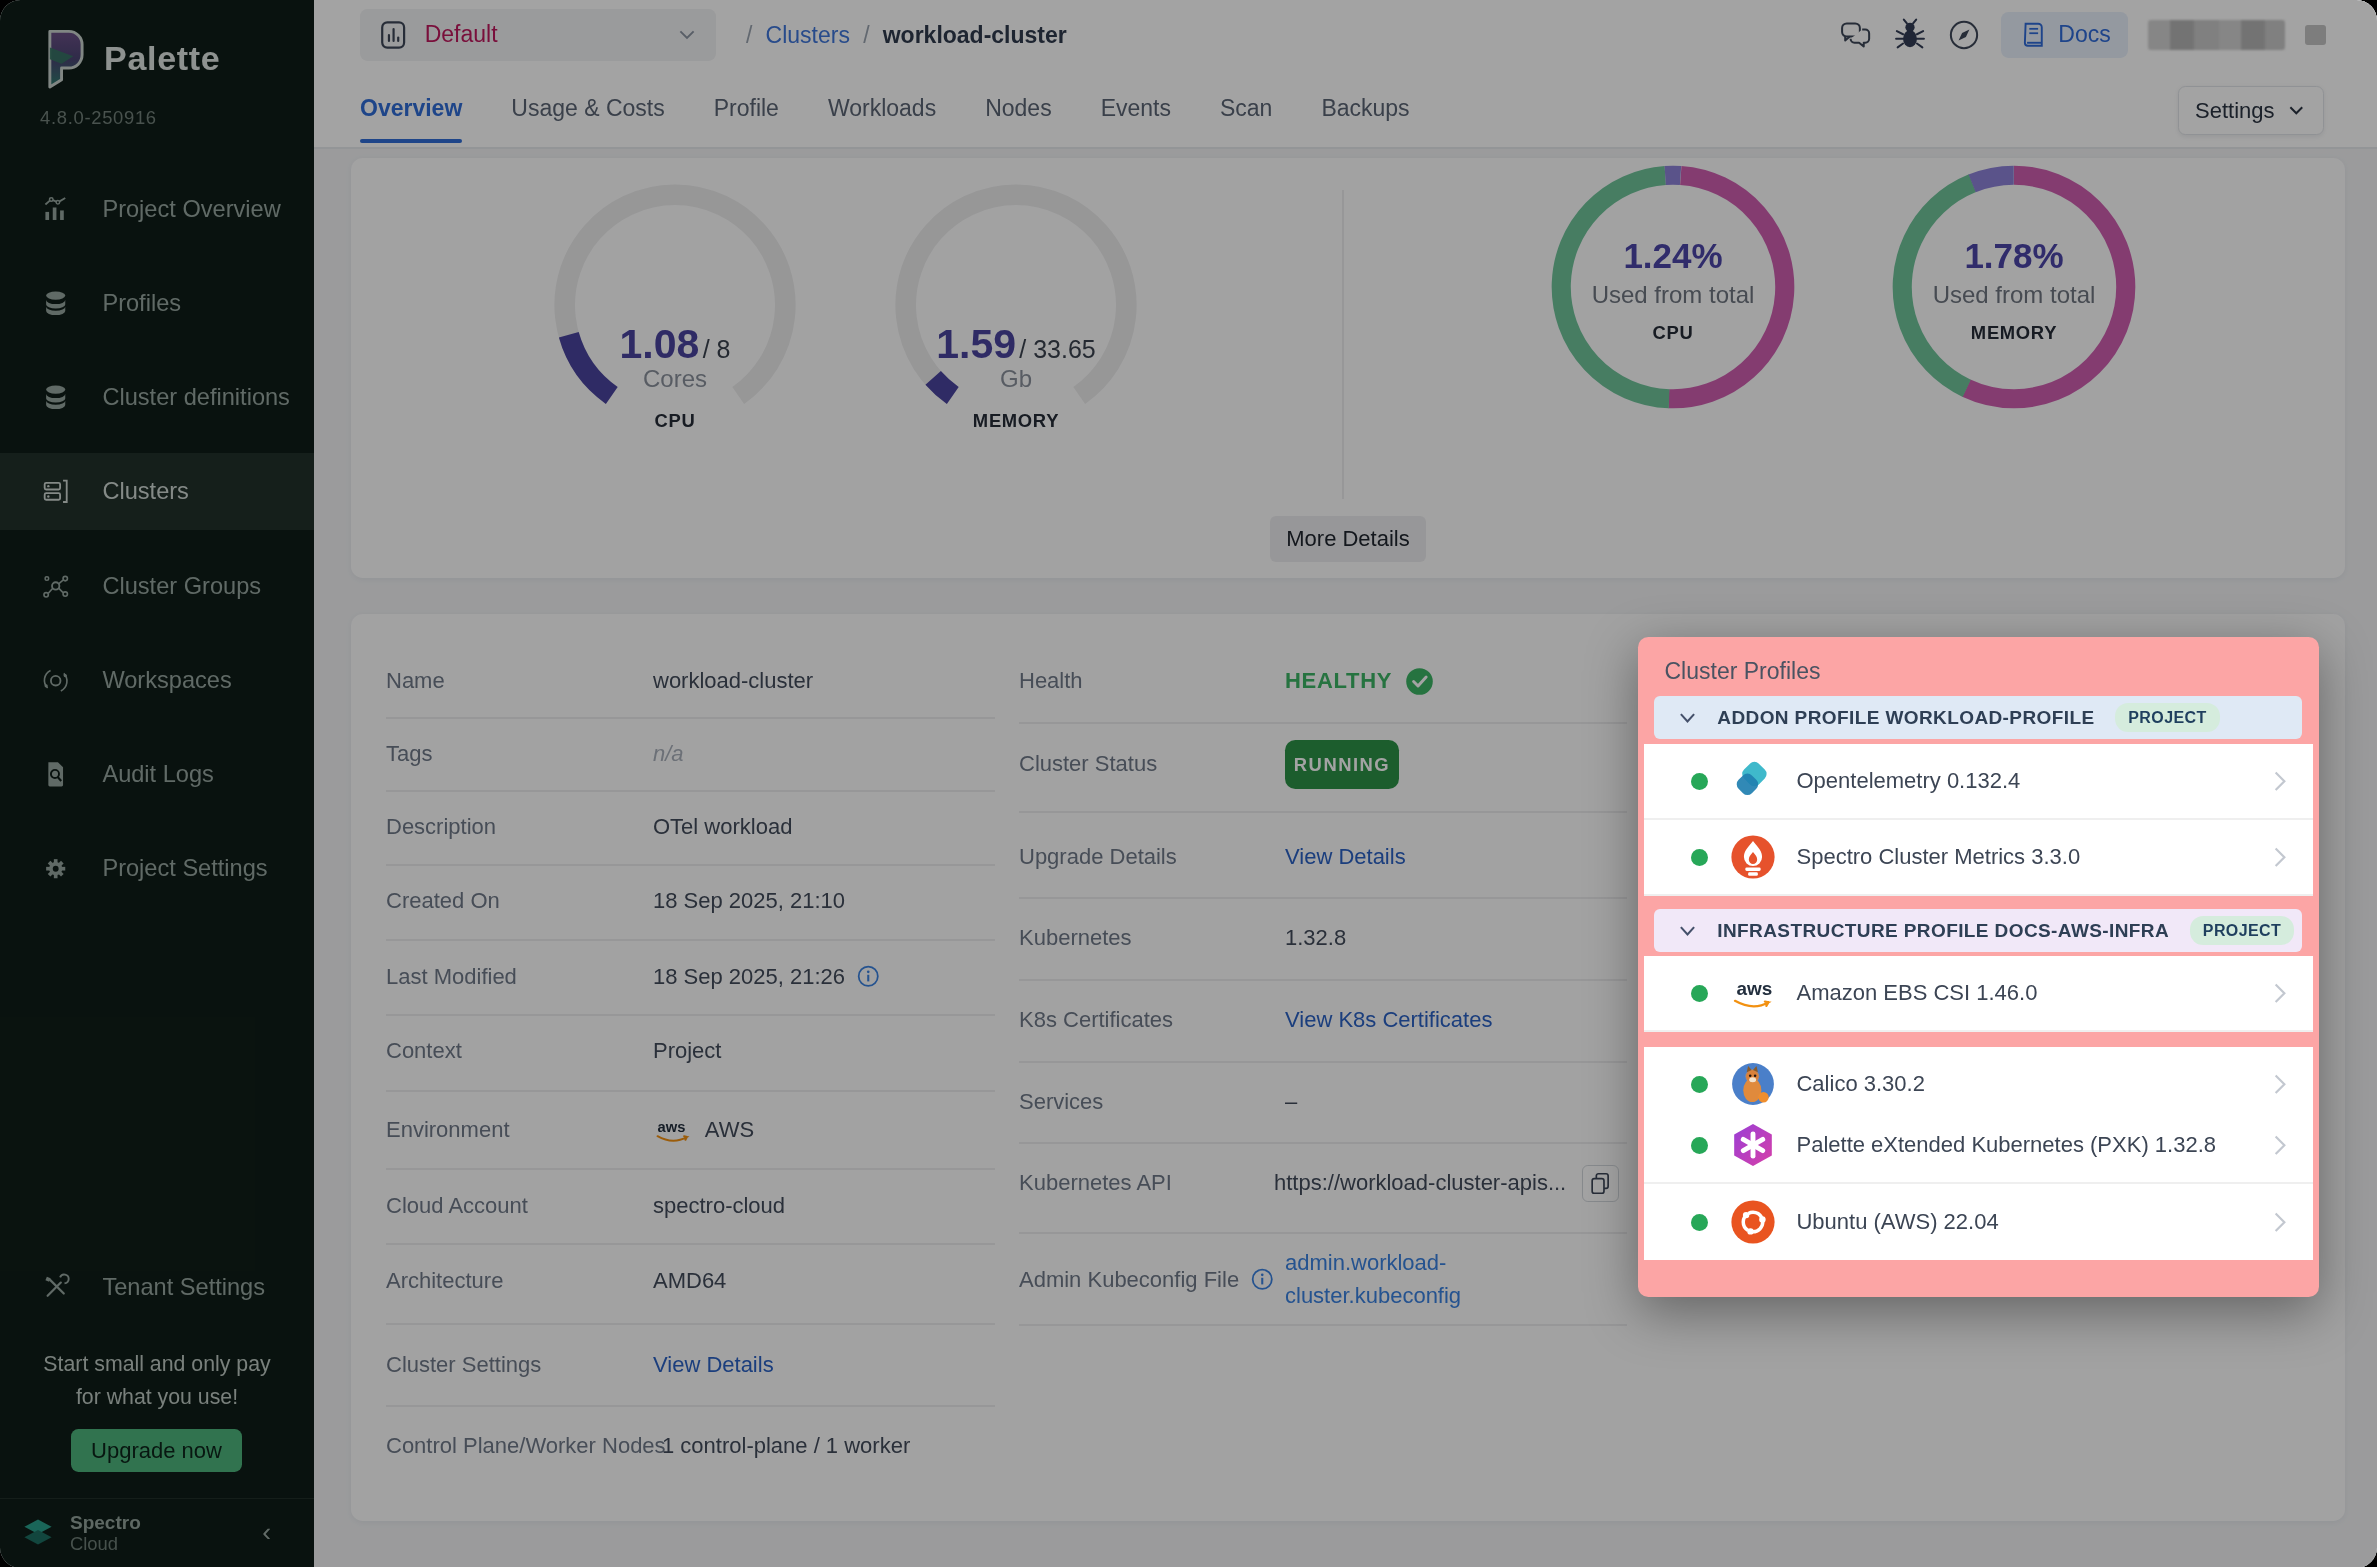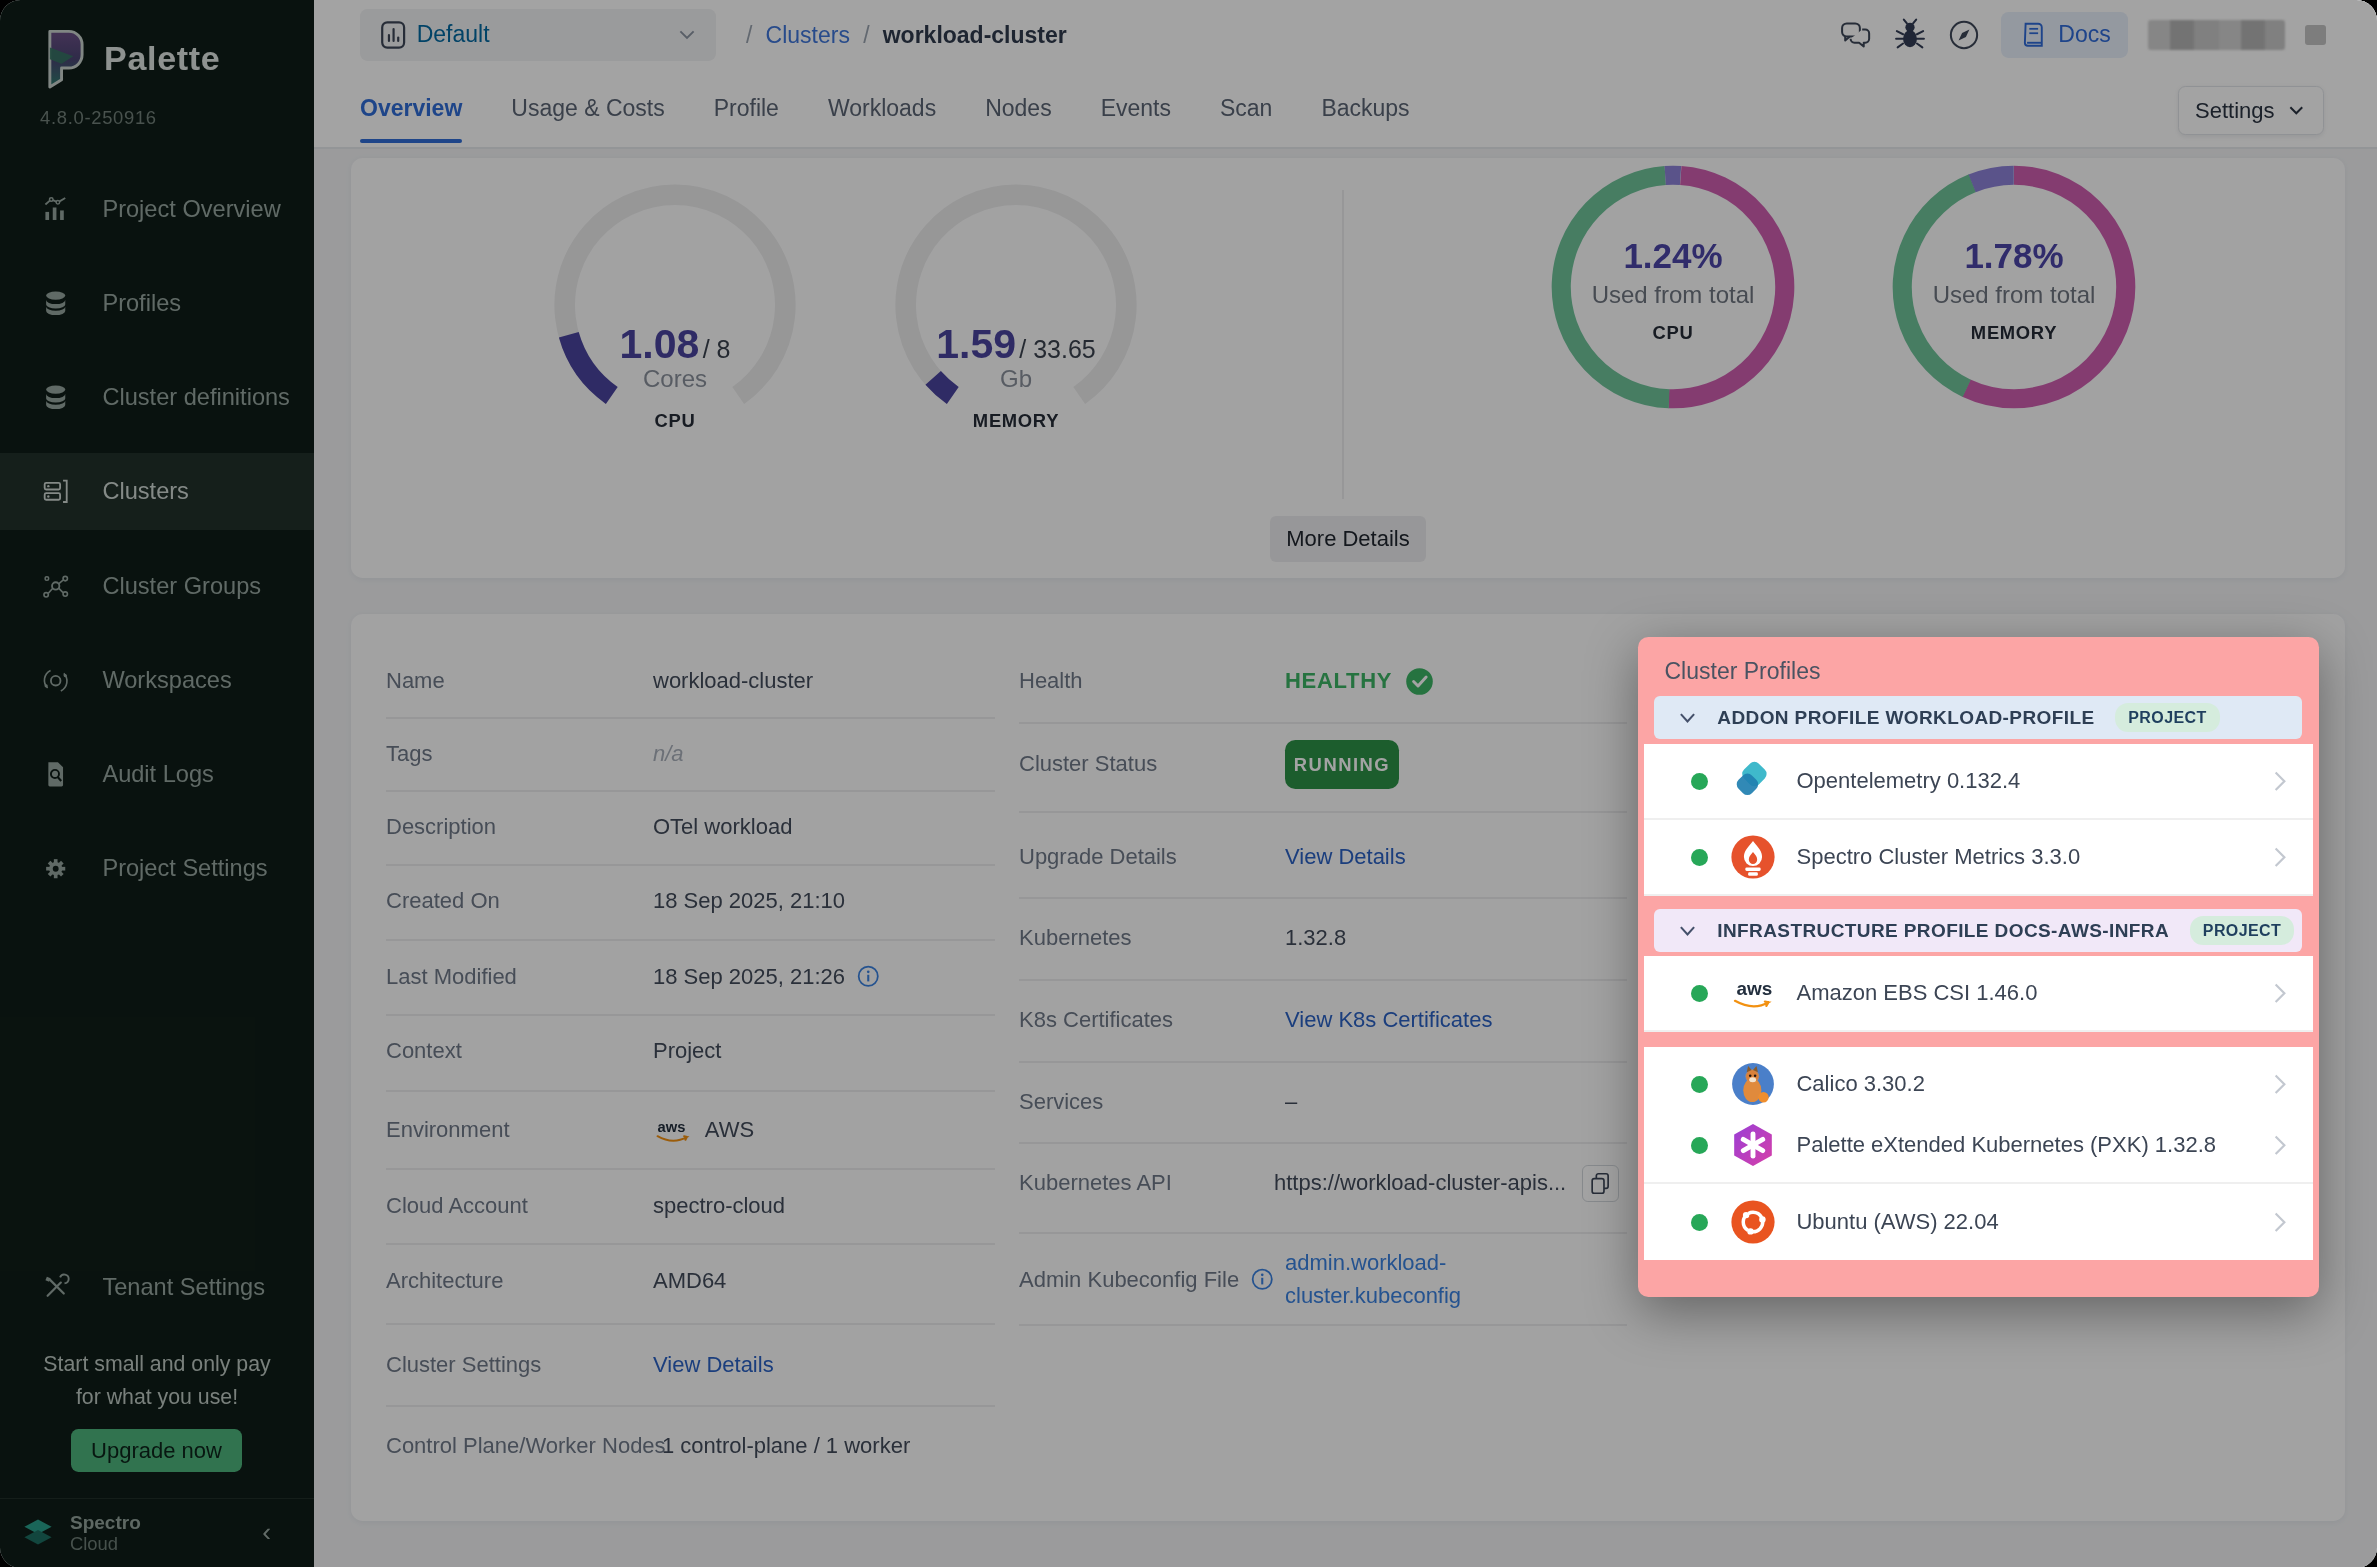"Default" .proj-select .lbl { color: #0369a1 -> #be185d; margin-left: 7px -> 15px }
